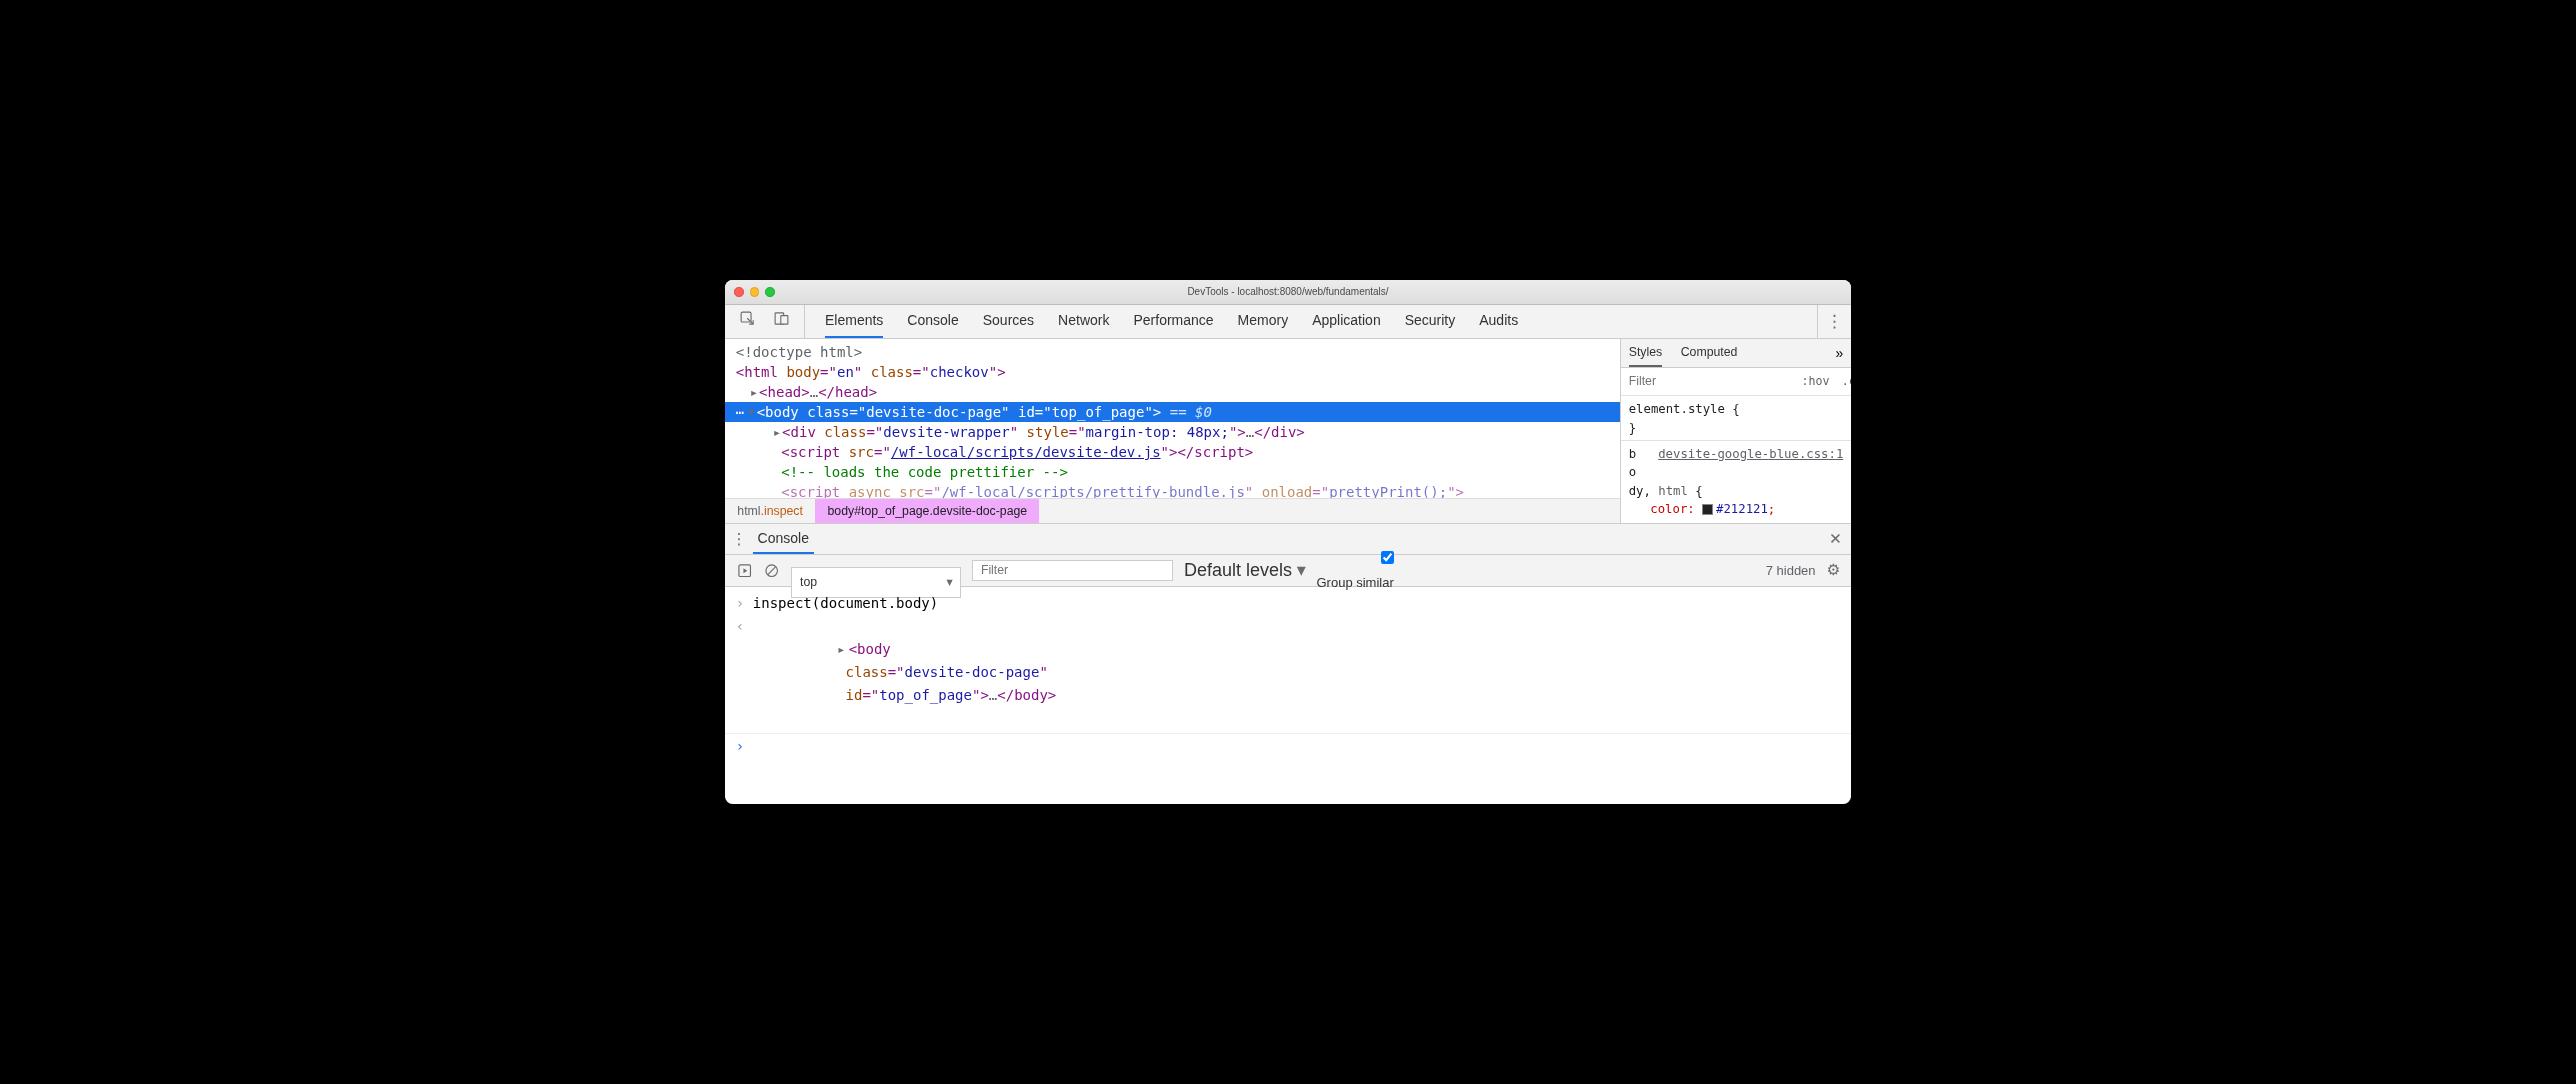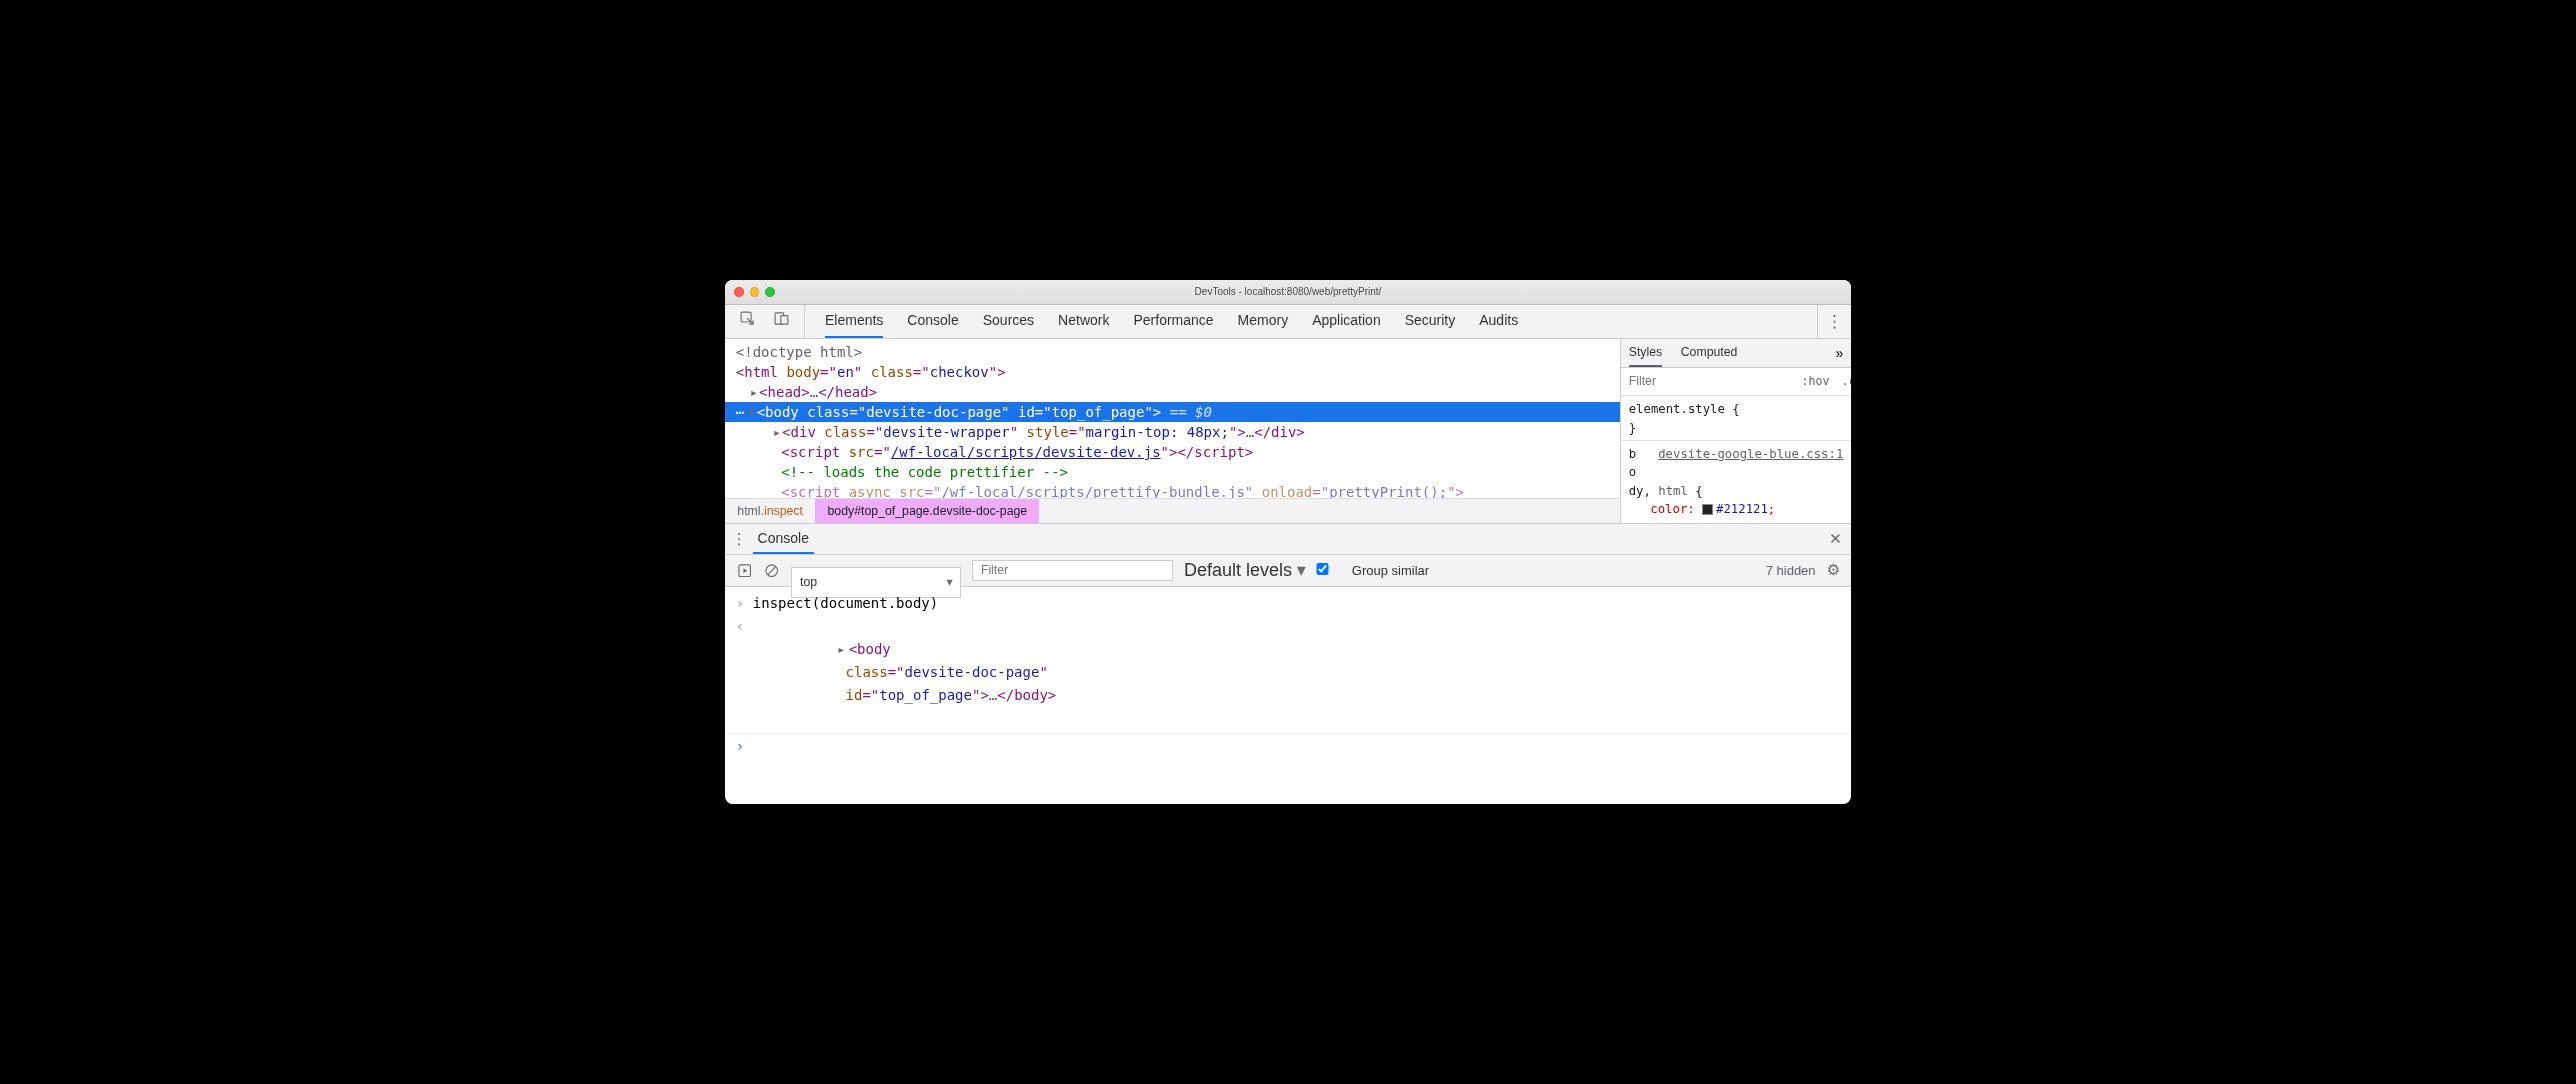"DevTools -" div.title { text: localhost:8080/web/prettyPrint/ -> localhost:8080/web/fundamentals/ }
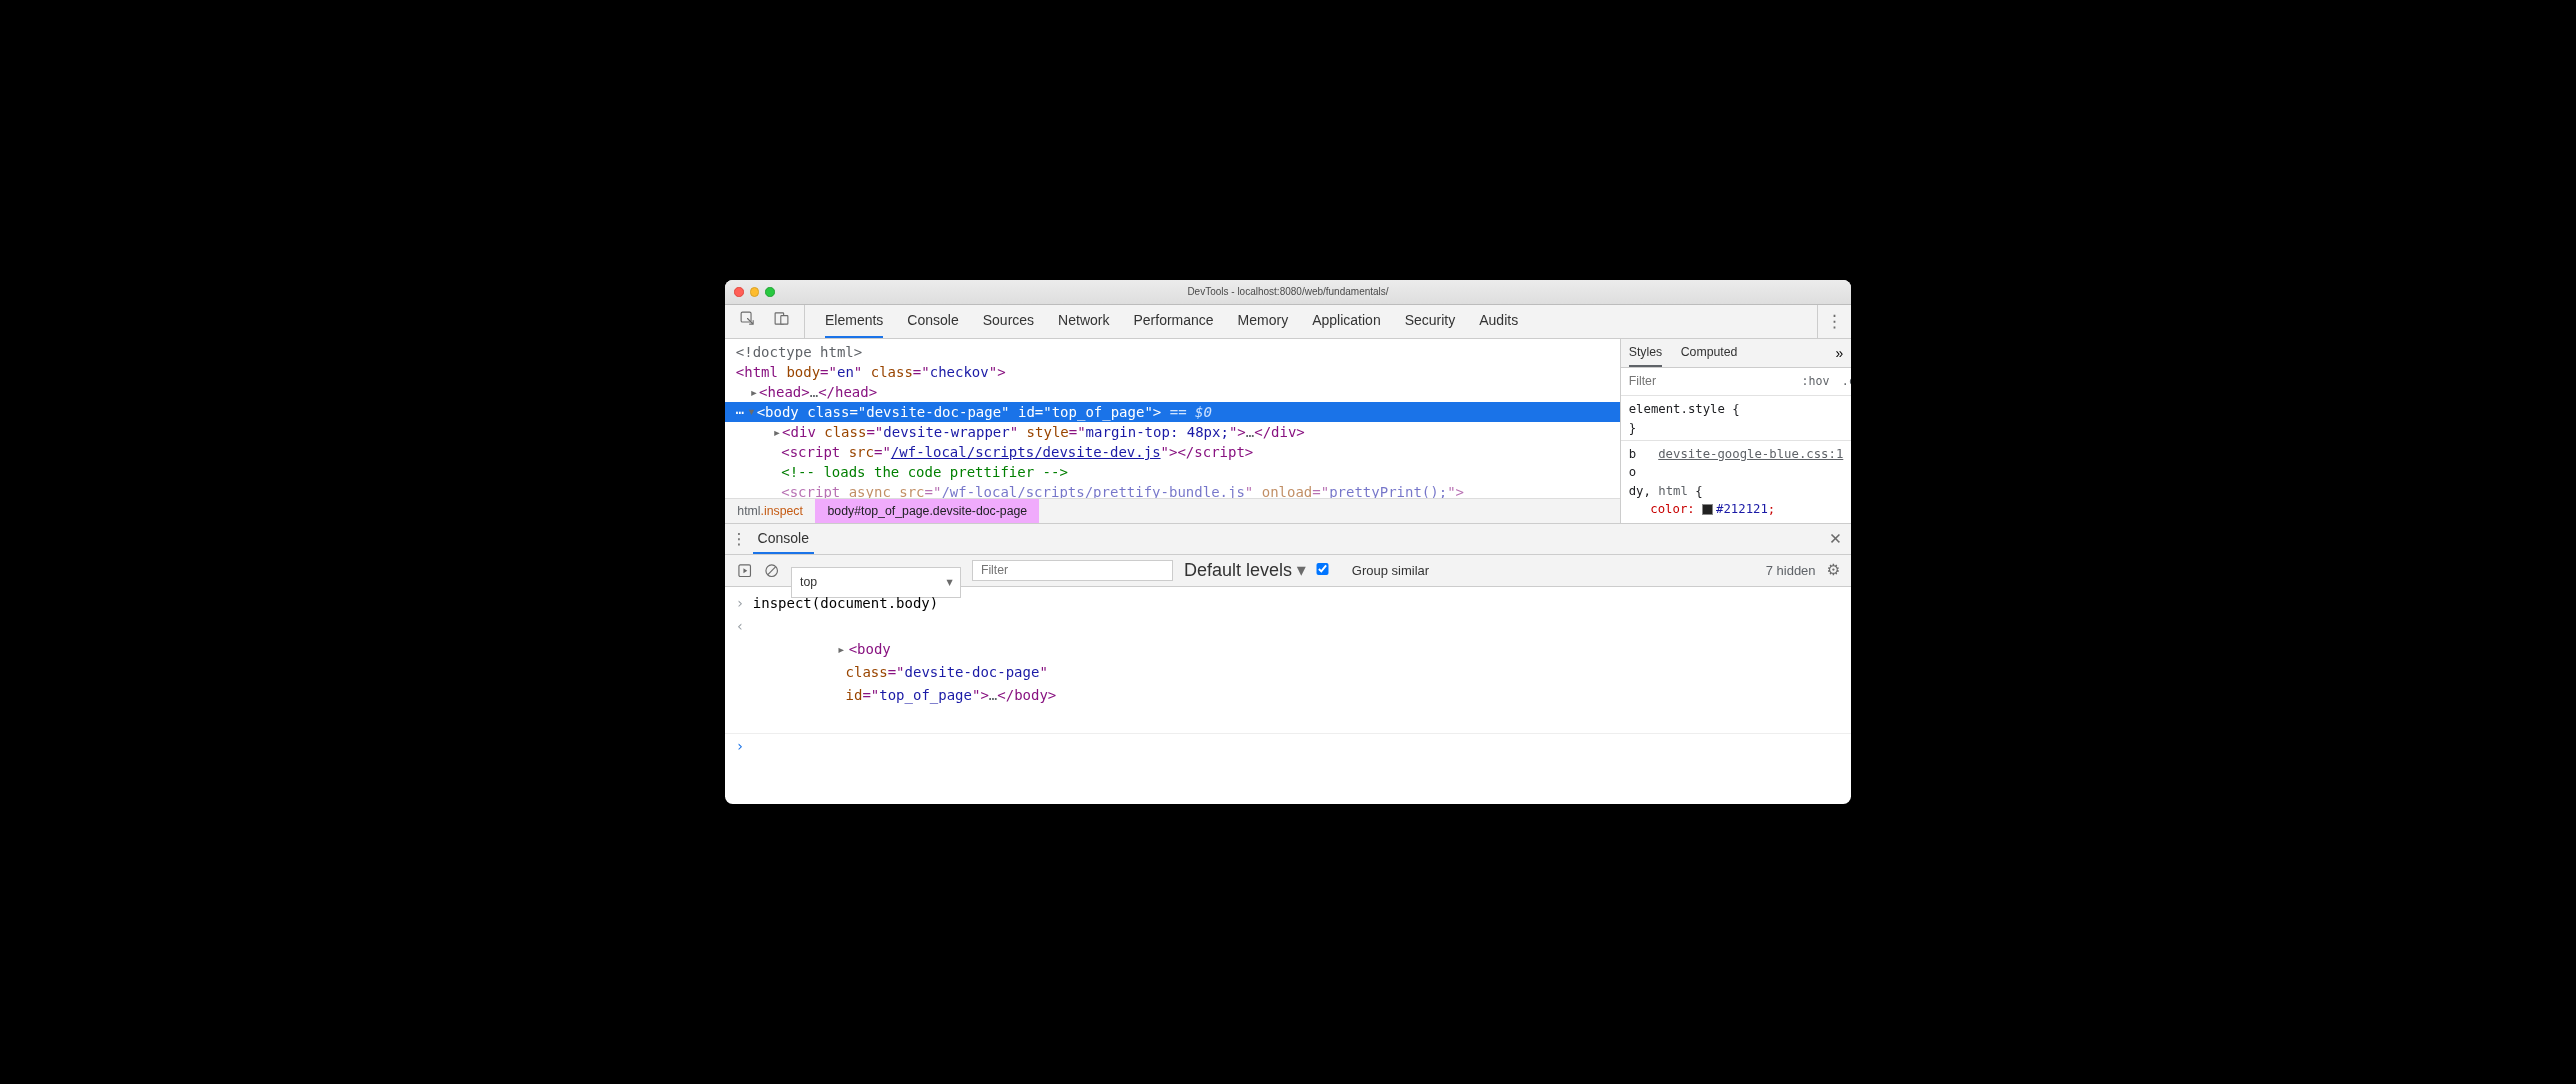"Group similar" .group { align-items: flex-start -> flex-end; flex-direction: none -> column; gap: 23px -> 11px }
